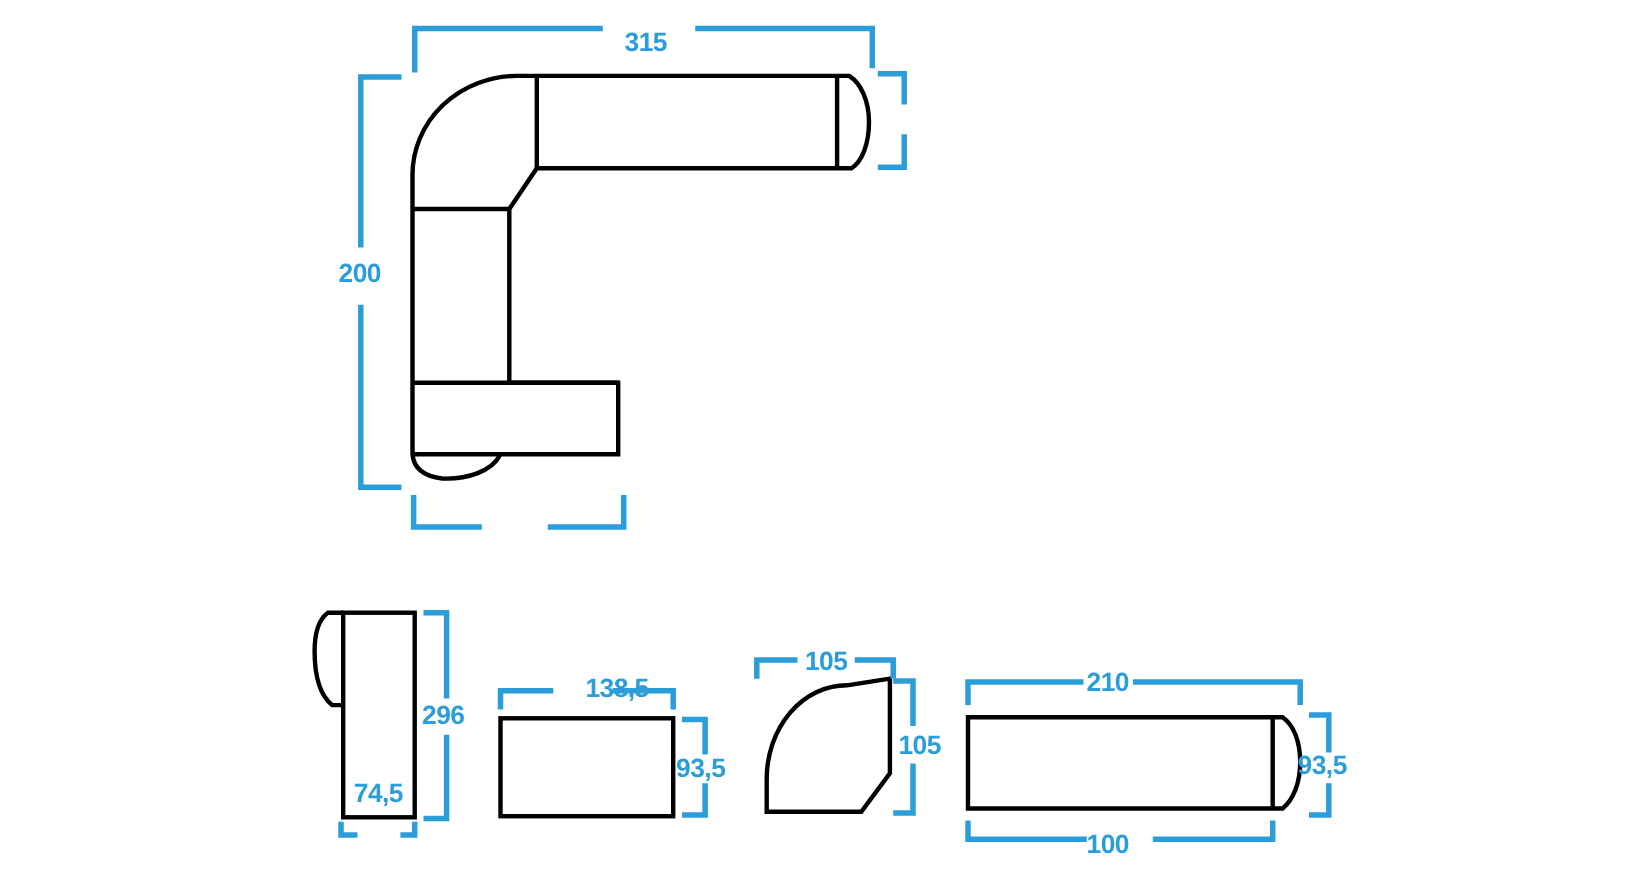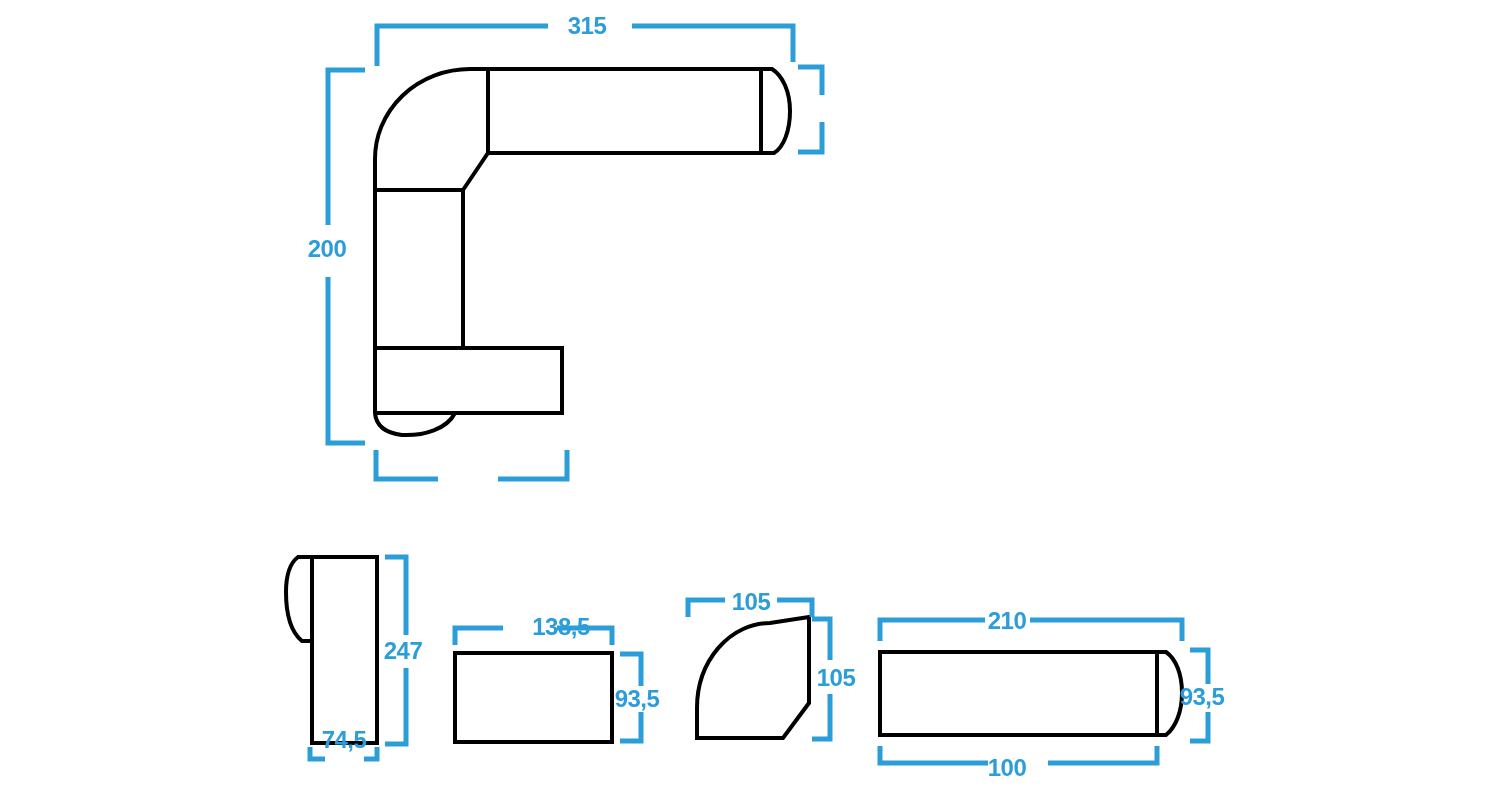"315" span.dim-label { top: 26px -> 39px }
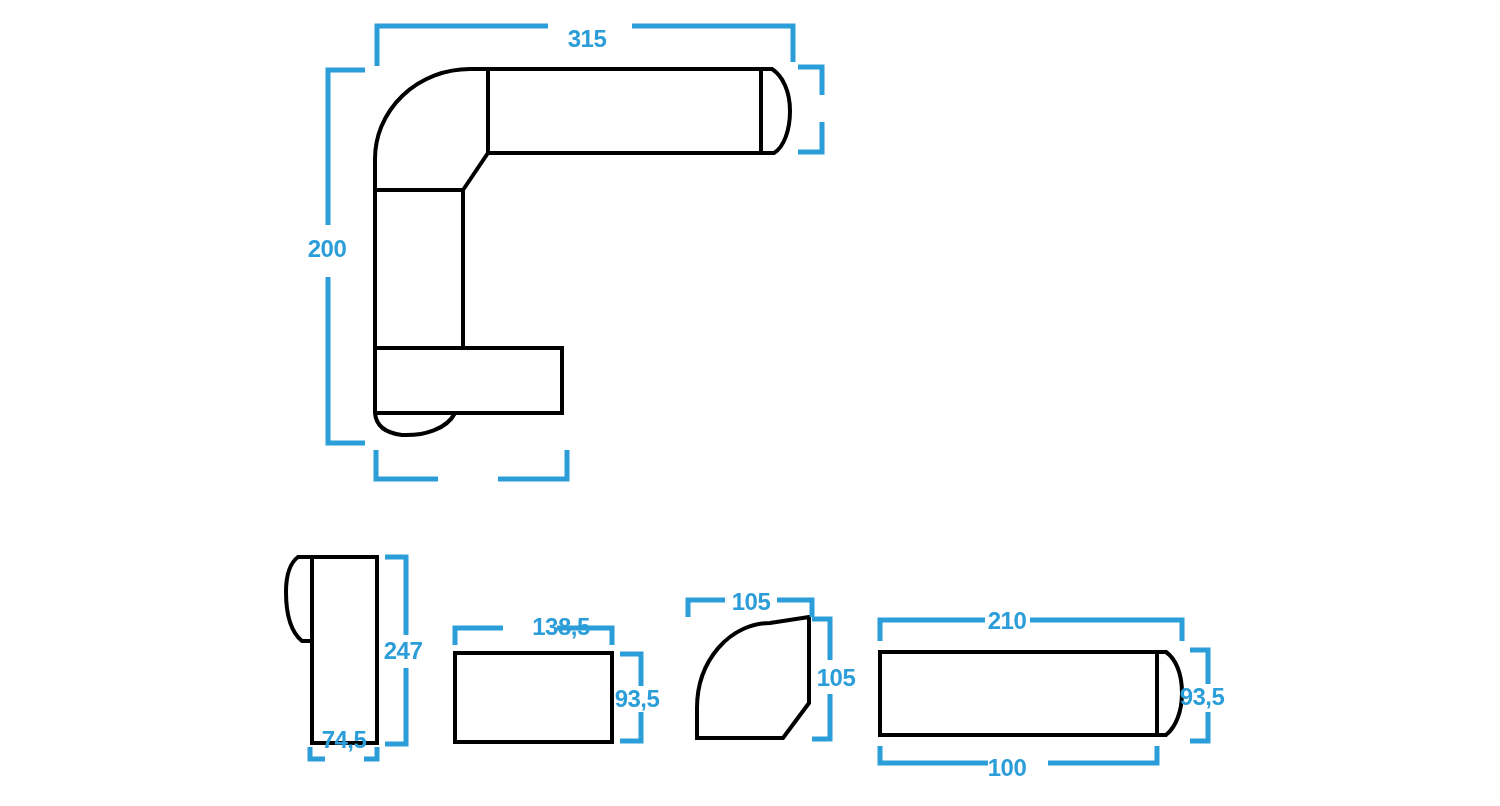"247" span.dim-label { text: 247 -> 296 }
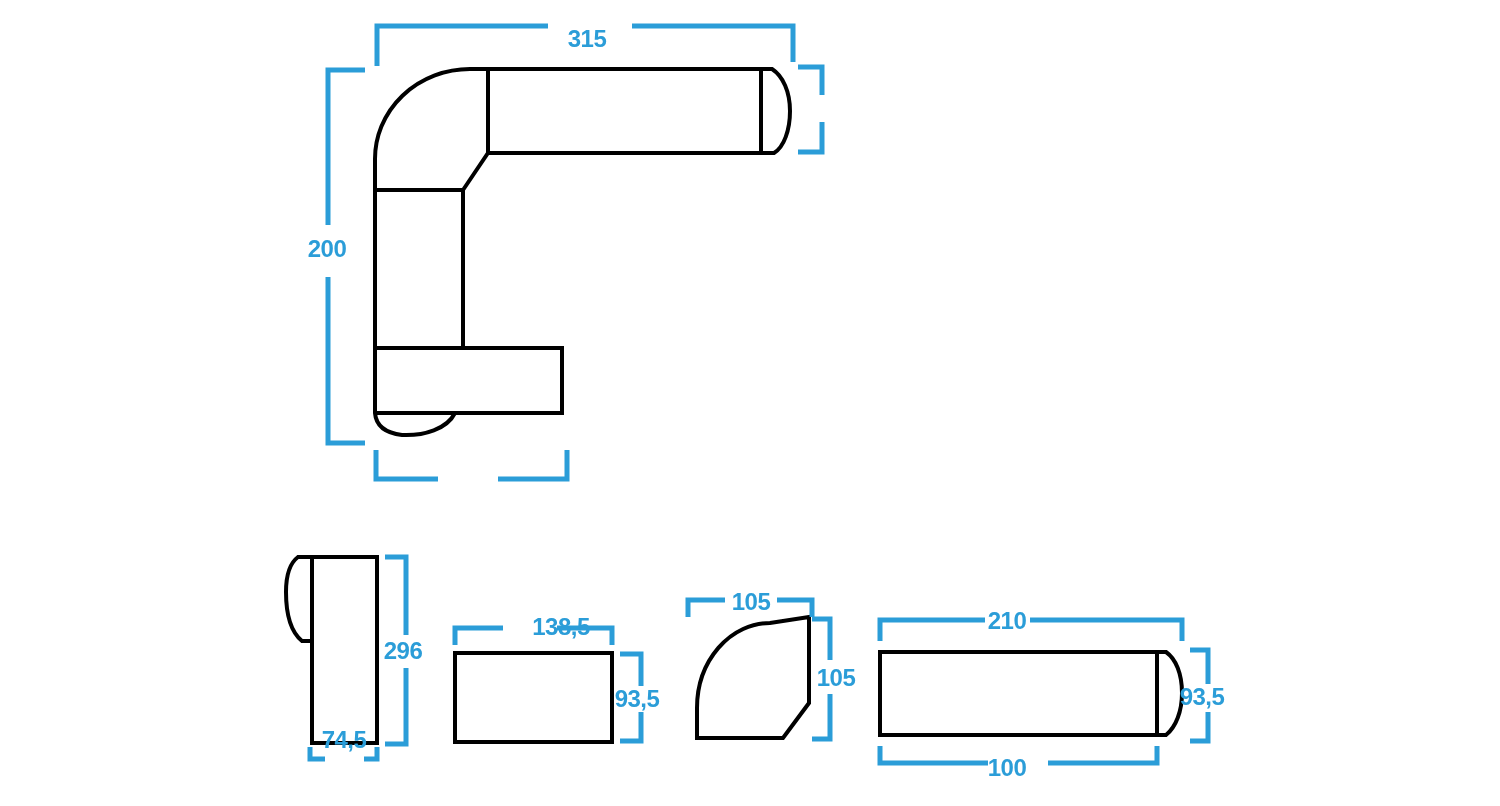"74,5" span.dim-label { top: 740px -> 722px }
